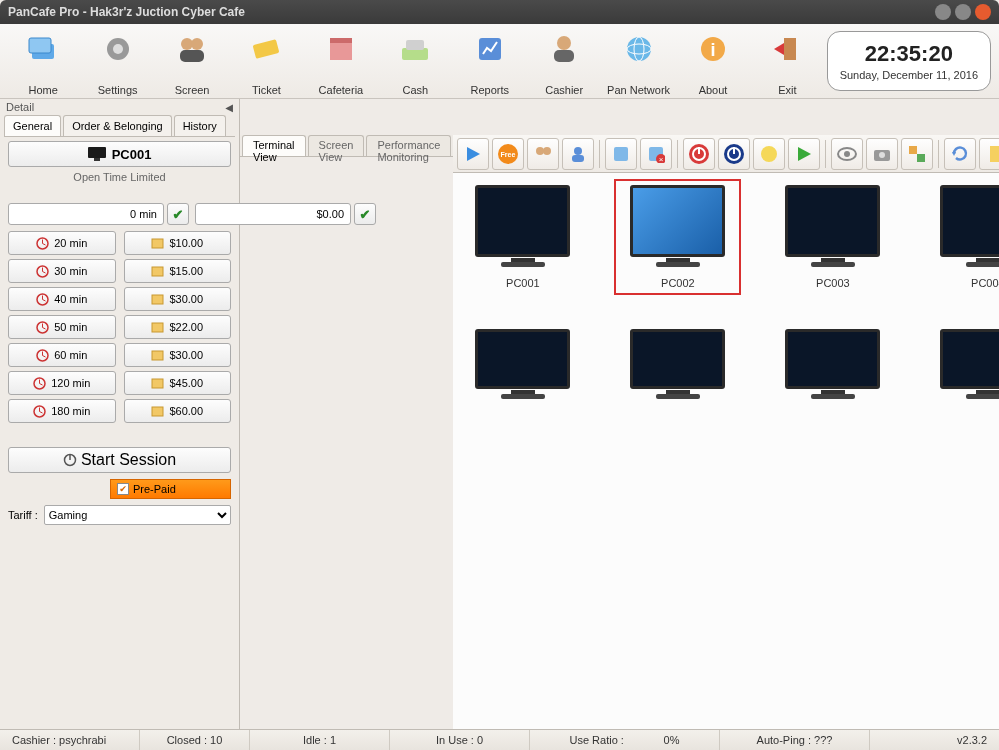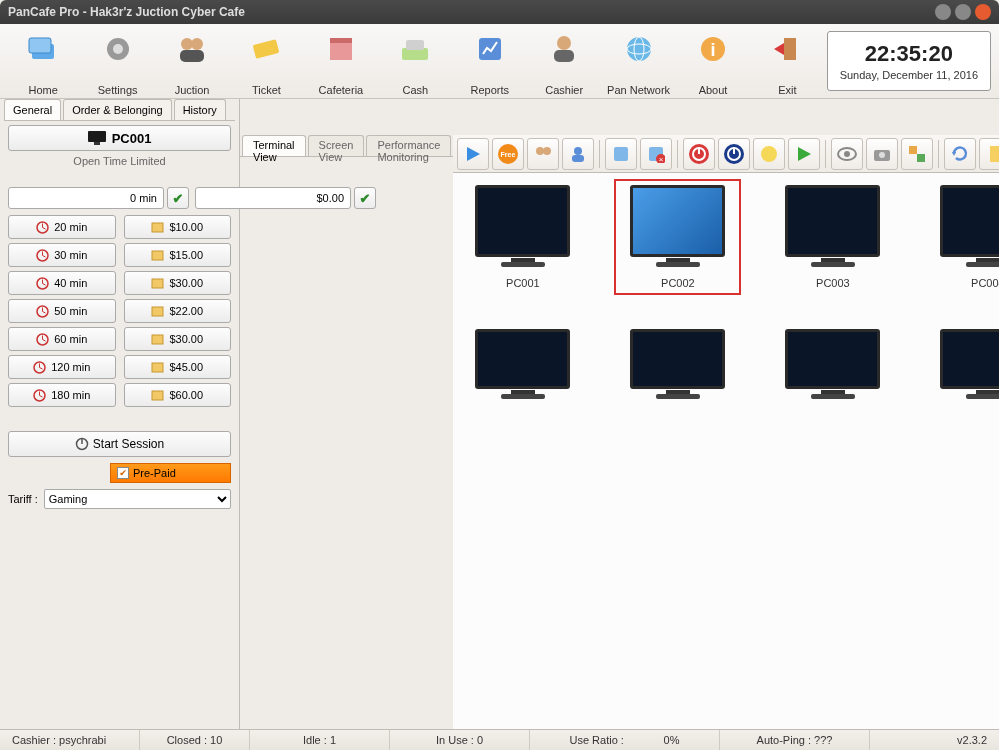"22:35:20" .clockbox { border-radius: 3px -> 13px }
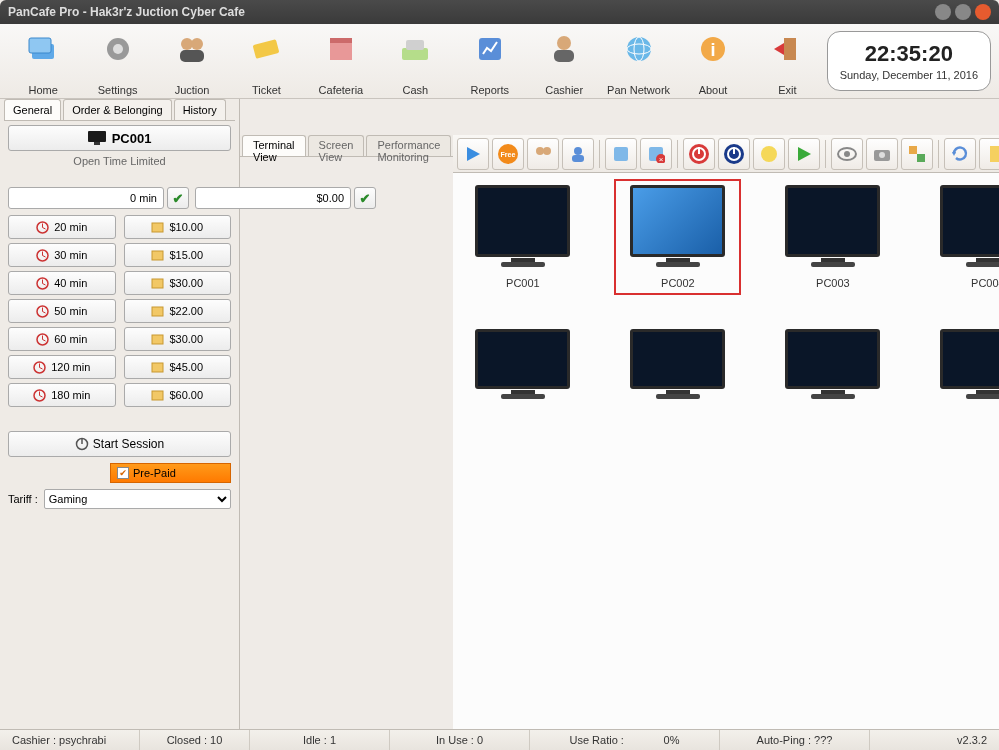"Juction" span { text: Juction -> Screen }
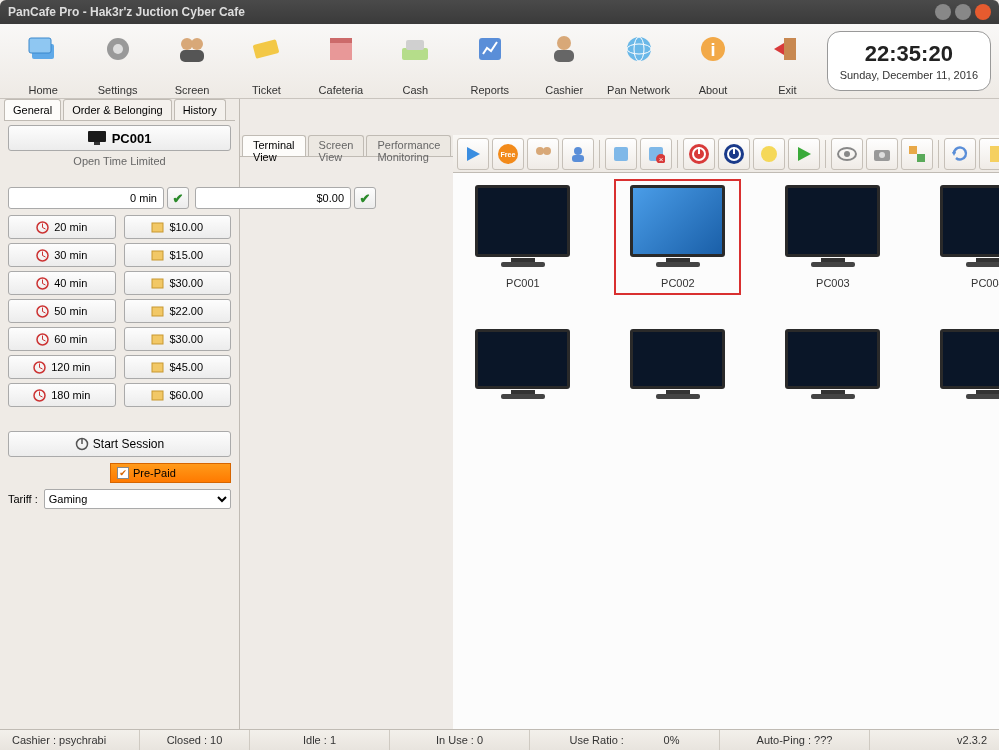"Detail" div.detaillabel { html: none -> <div> <span>Detail</span> <span>◀</span> </div> }
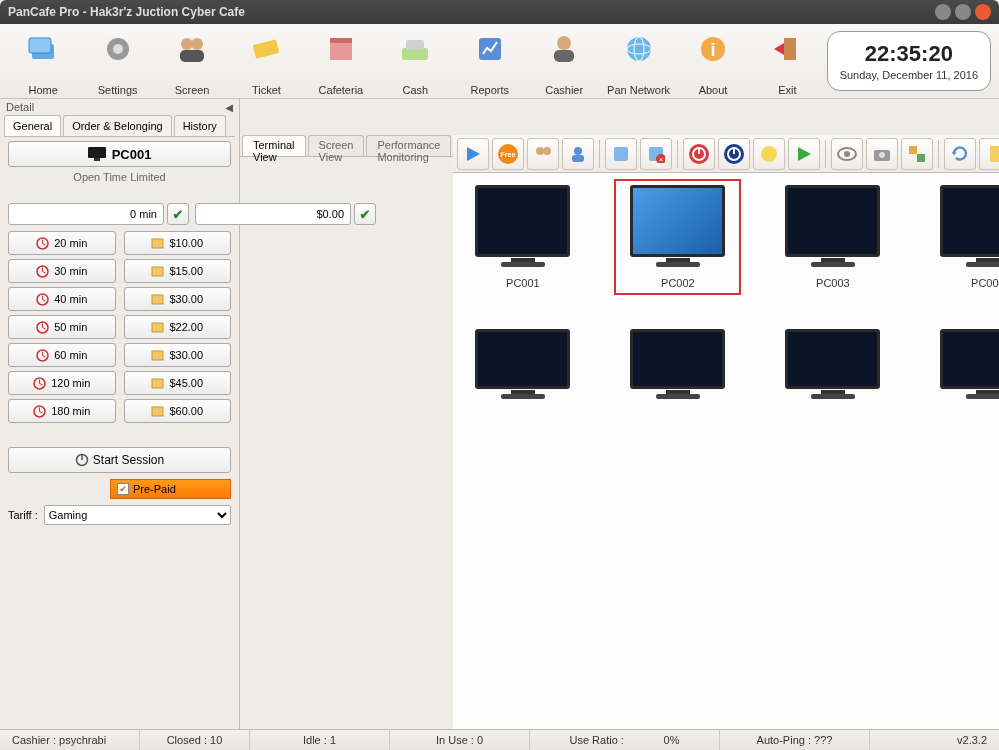"Start Session" .startbtn { font-size: 12px -> 16px }
